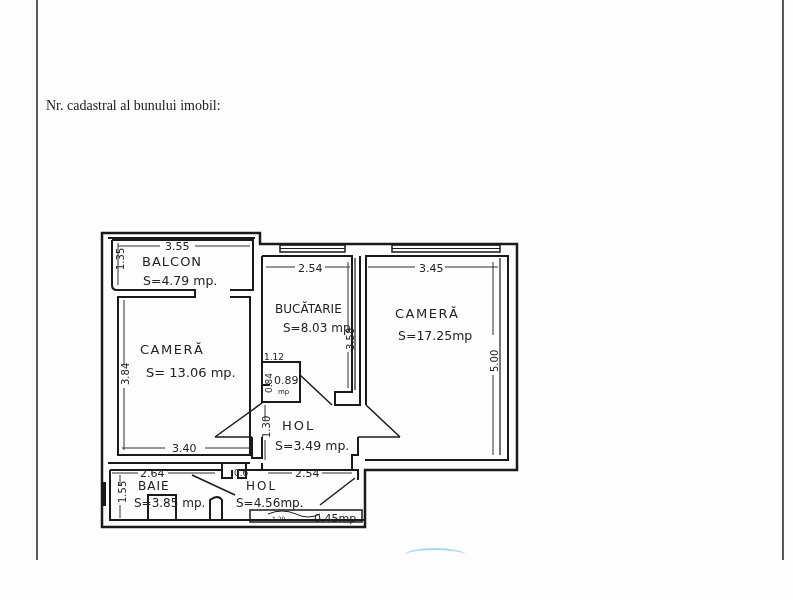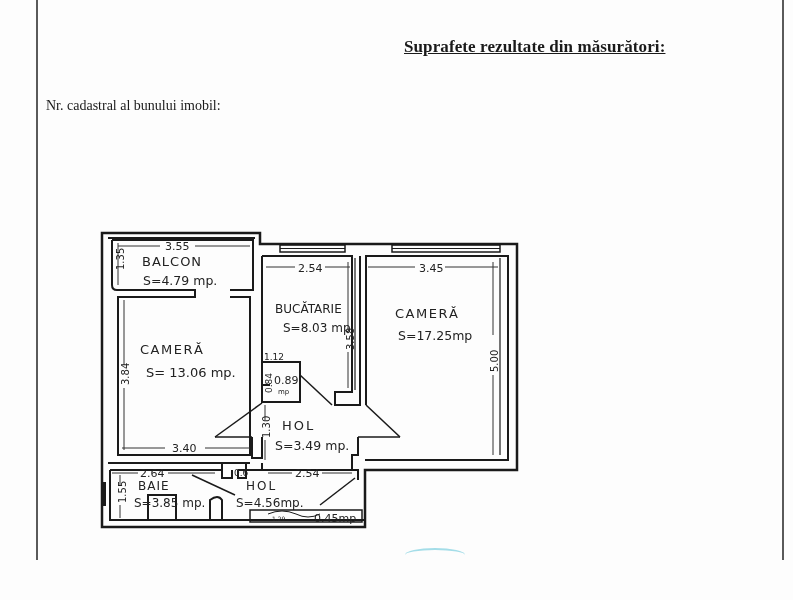"Suprafete rezultate din măsurători:" div.summary-title { html: <div>Suprafete rezultate din măsurători:</div> -> none }
